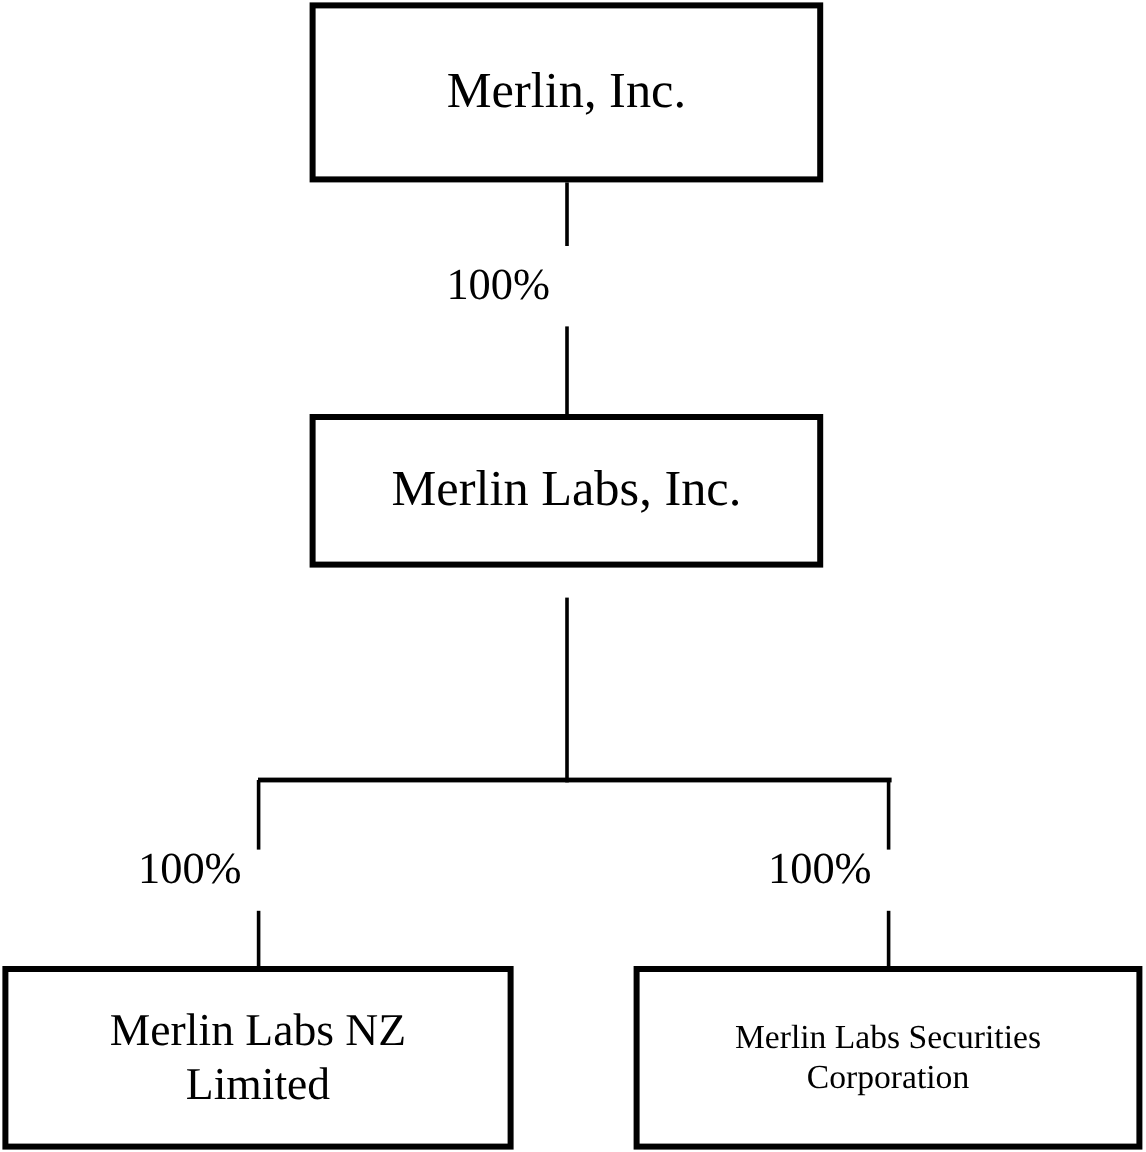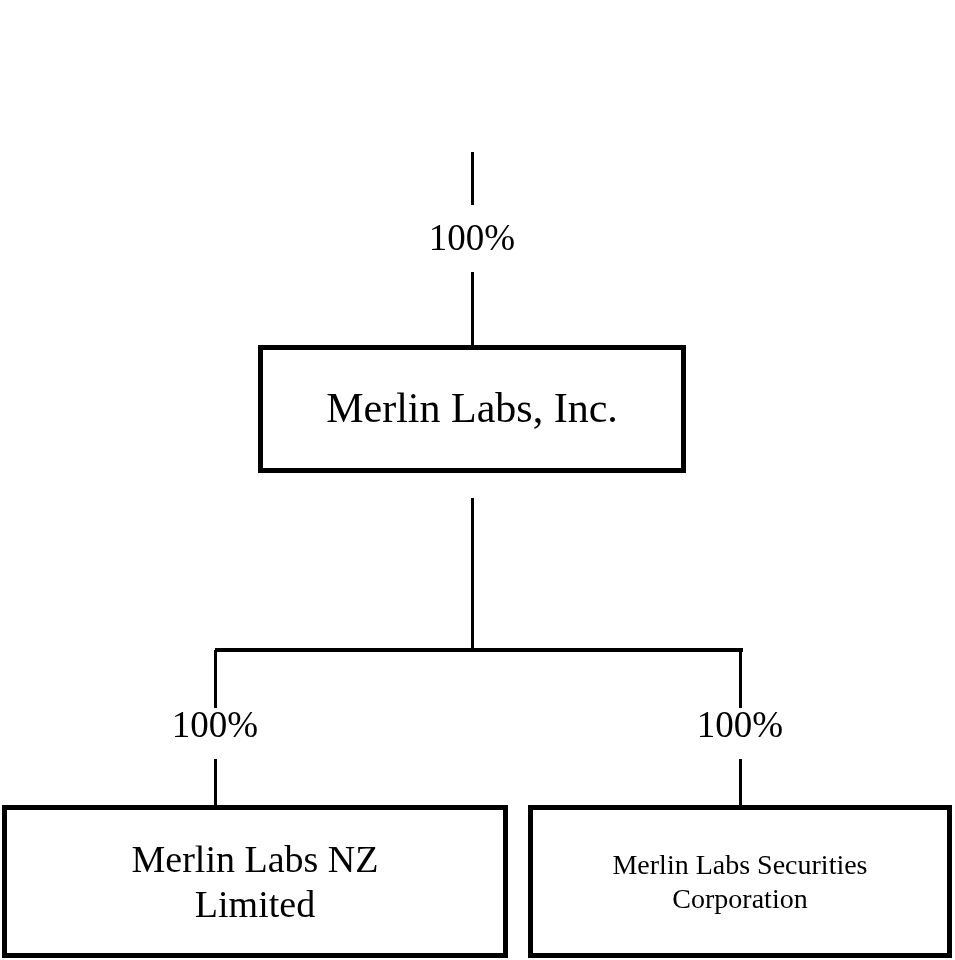"Merlin, Inc." div.entity-box { html: none -> <div> <span>Merlin, Inc.</span> </div> }
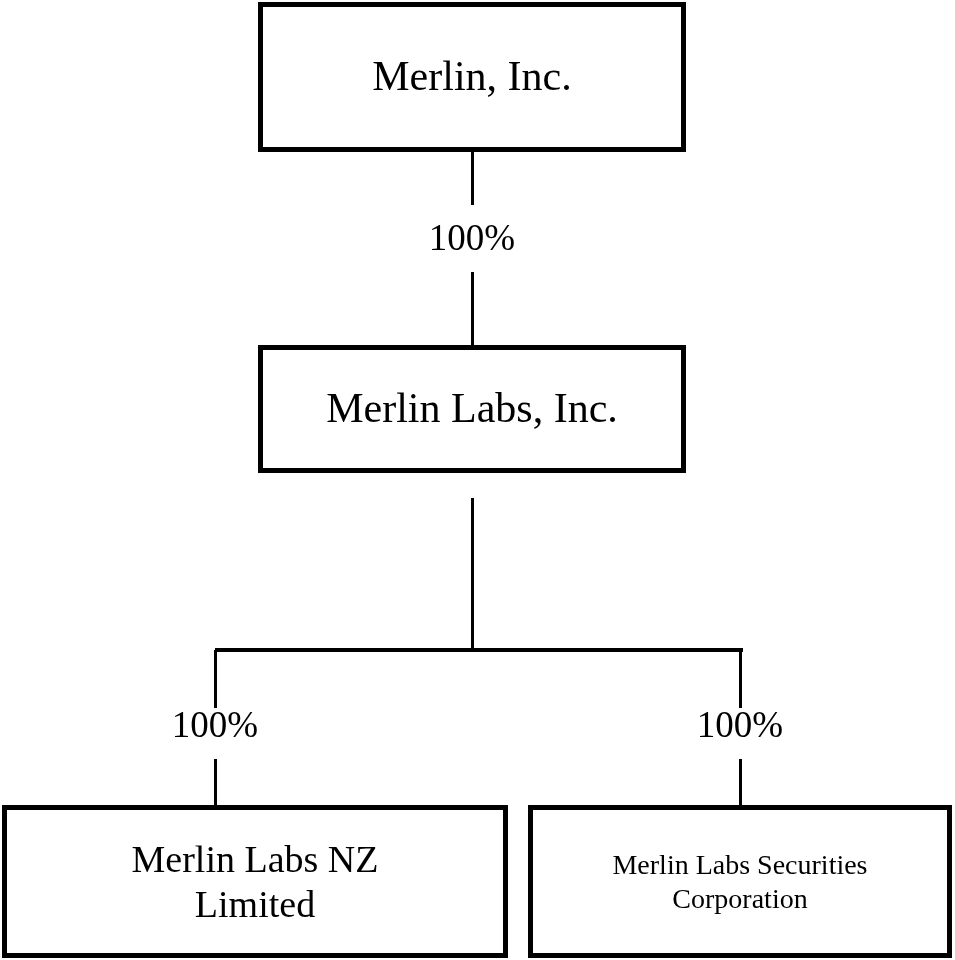"100%" .pct-label { text-align: center -> none }
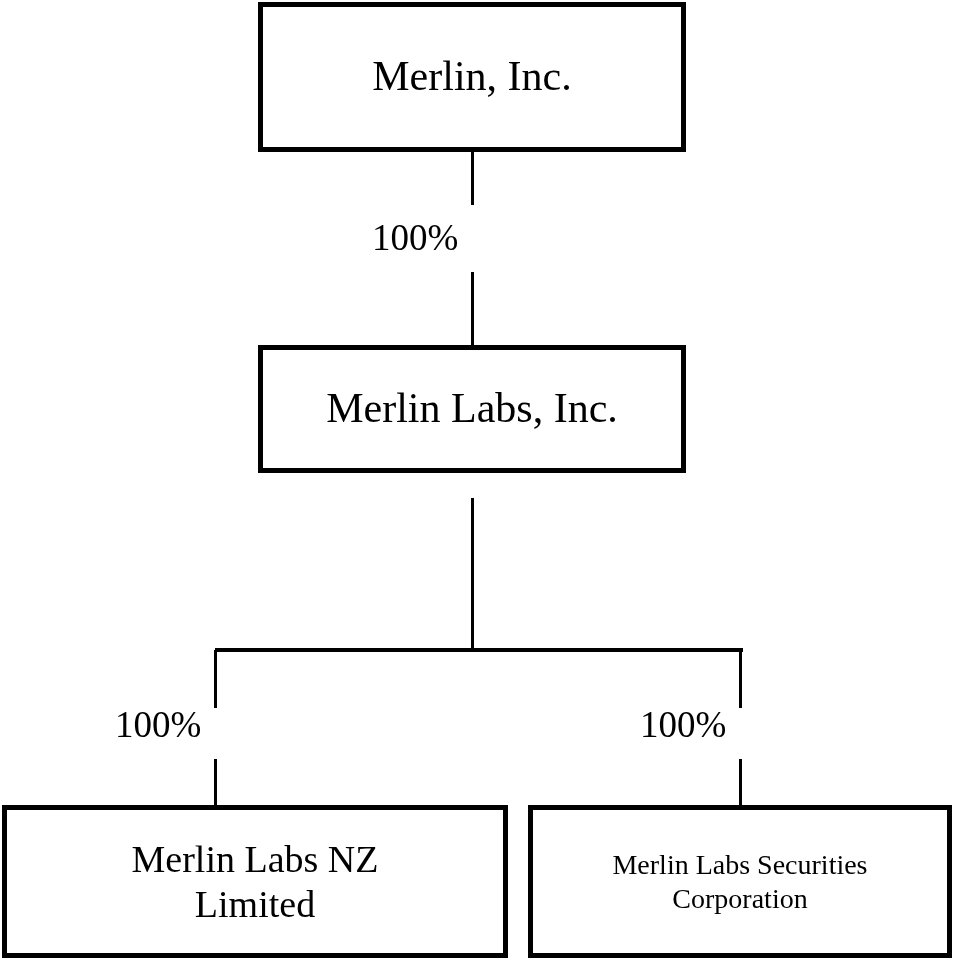"Merlin Labs NZ" #box-merlin-labs-nz { width: 506px -> 426px }
